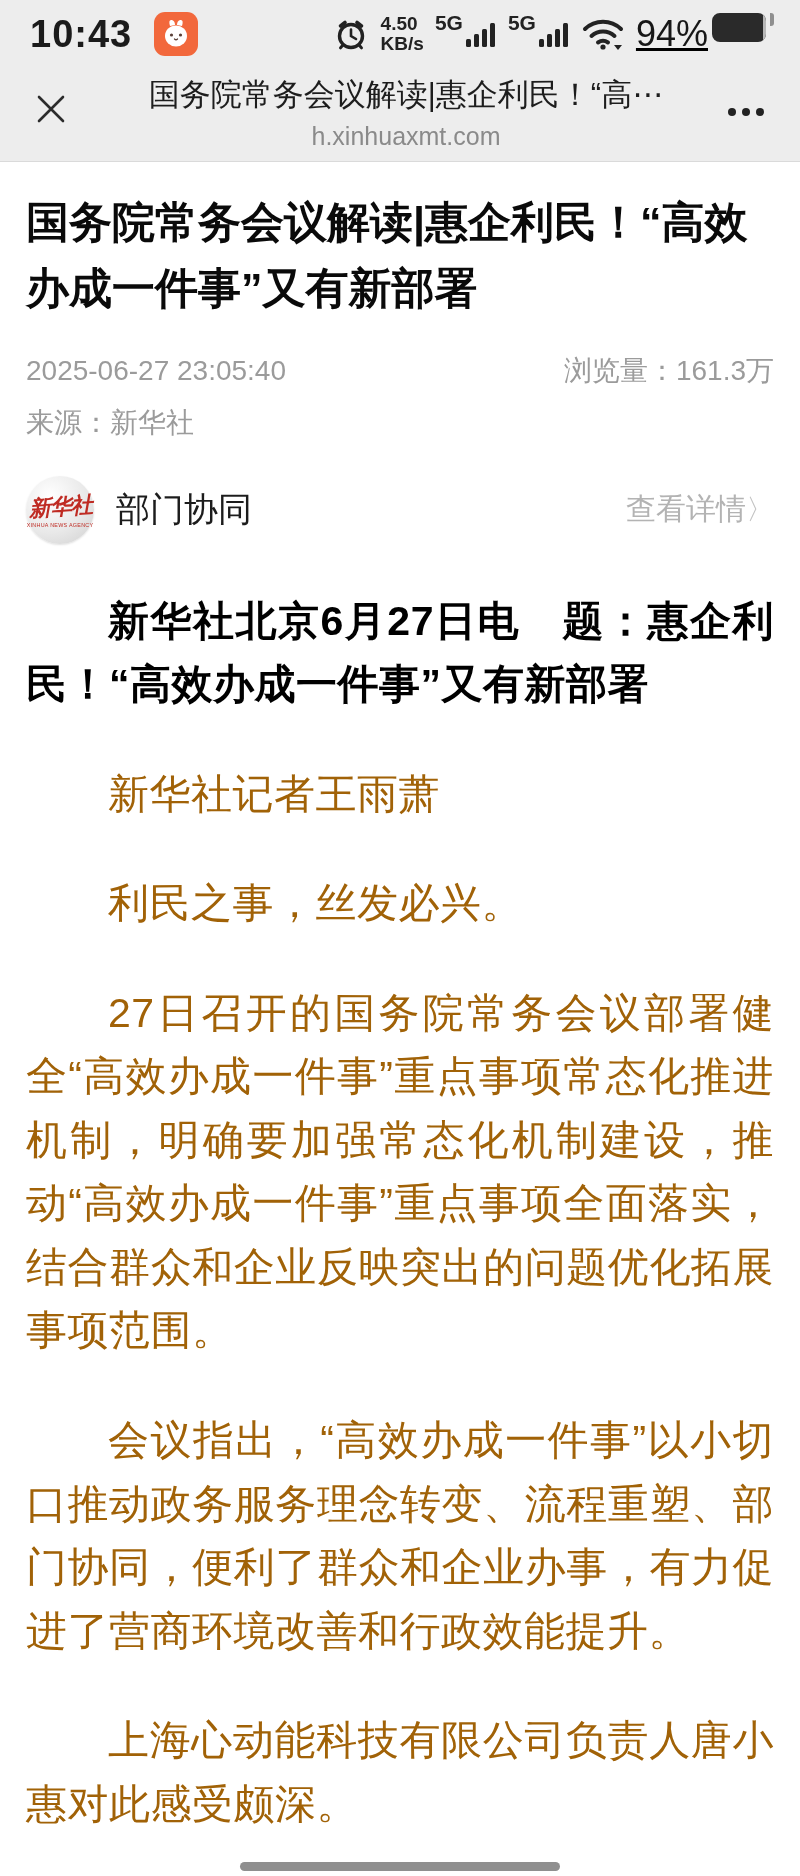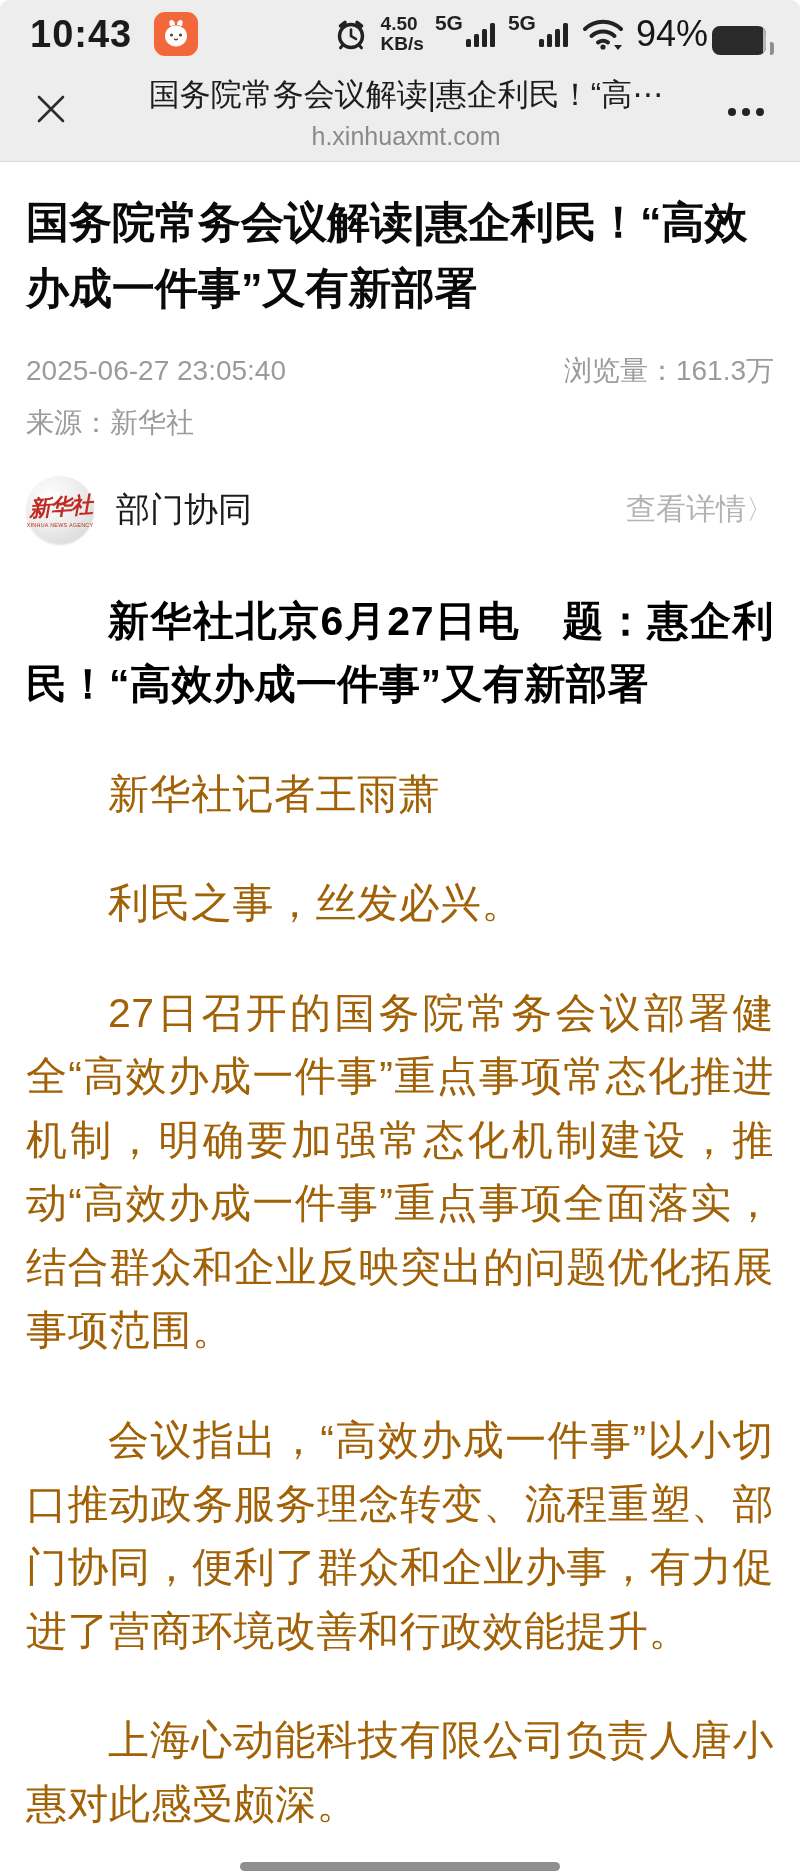"10:43" .screen { border-radius: 9px -> none }
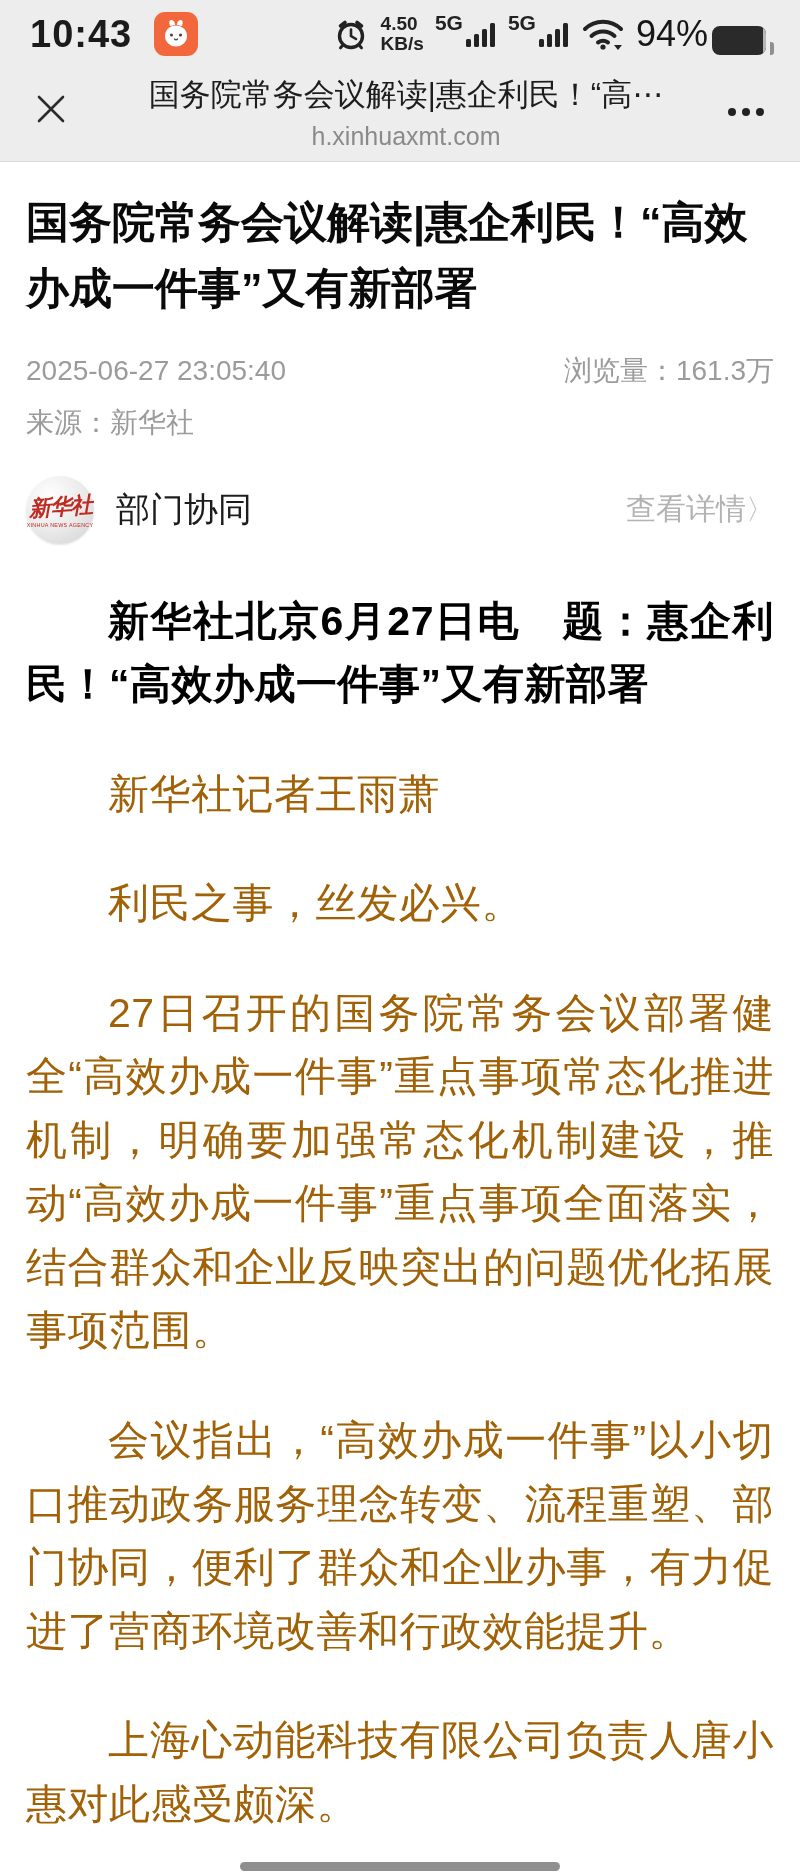"94%" .sb-batt { align-items: flex-end -> flex-start; text-decoration: none -> underline }
